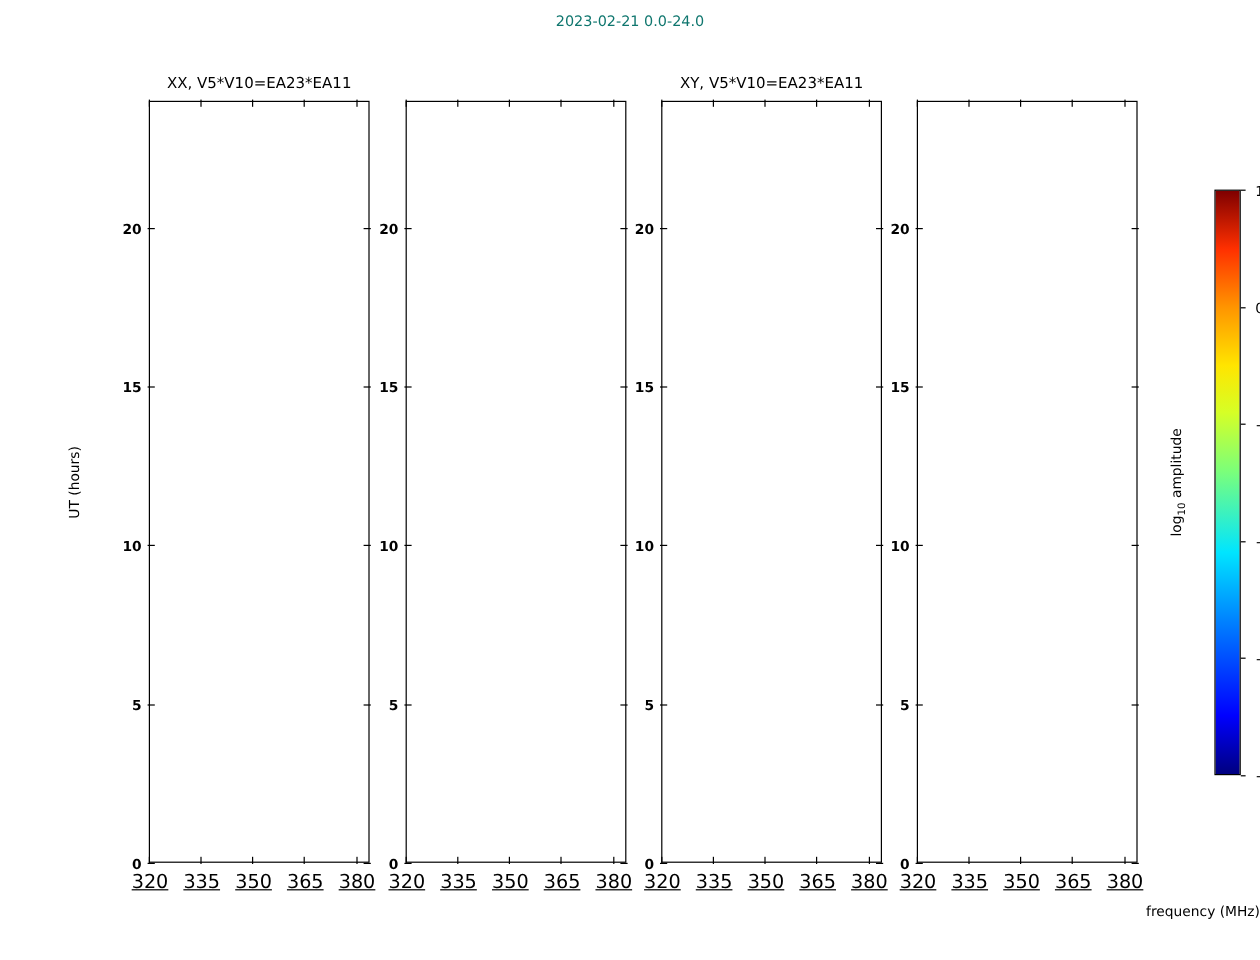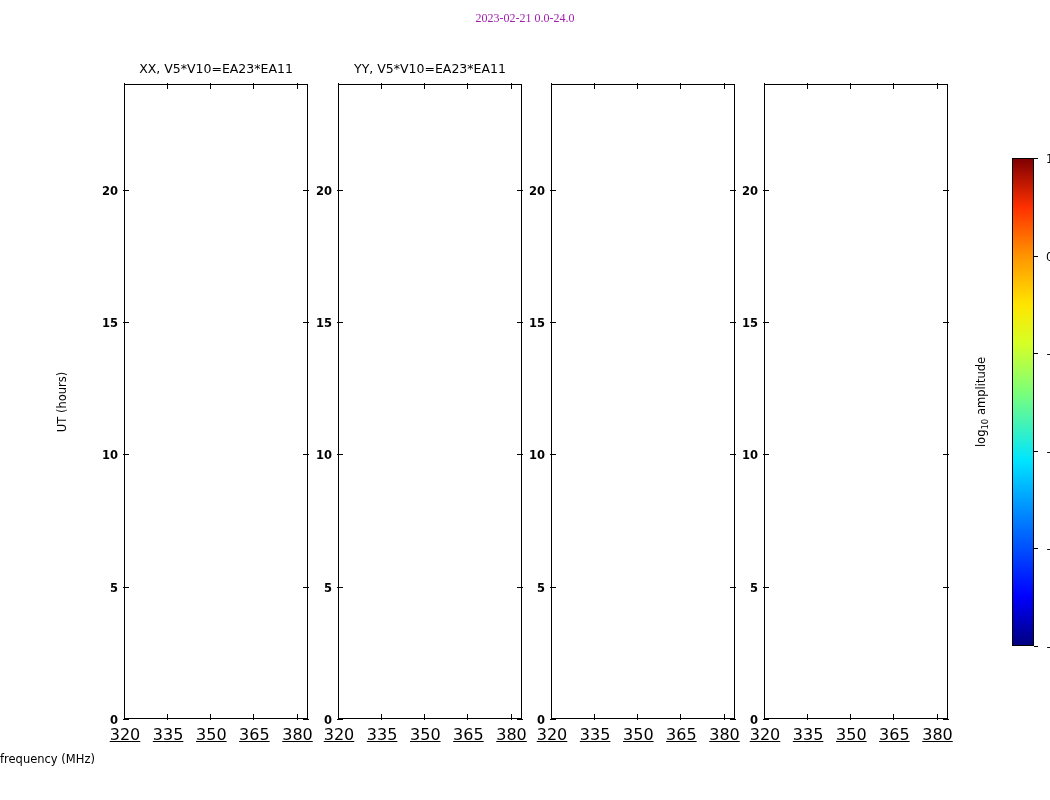"2023-02-21 0.0-24.0" .suptitle { color: #a21caf -> #0f766e; font-family: Liberation Serif, serif -> none }
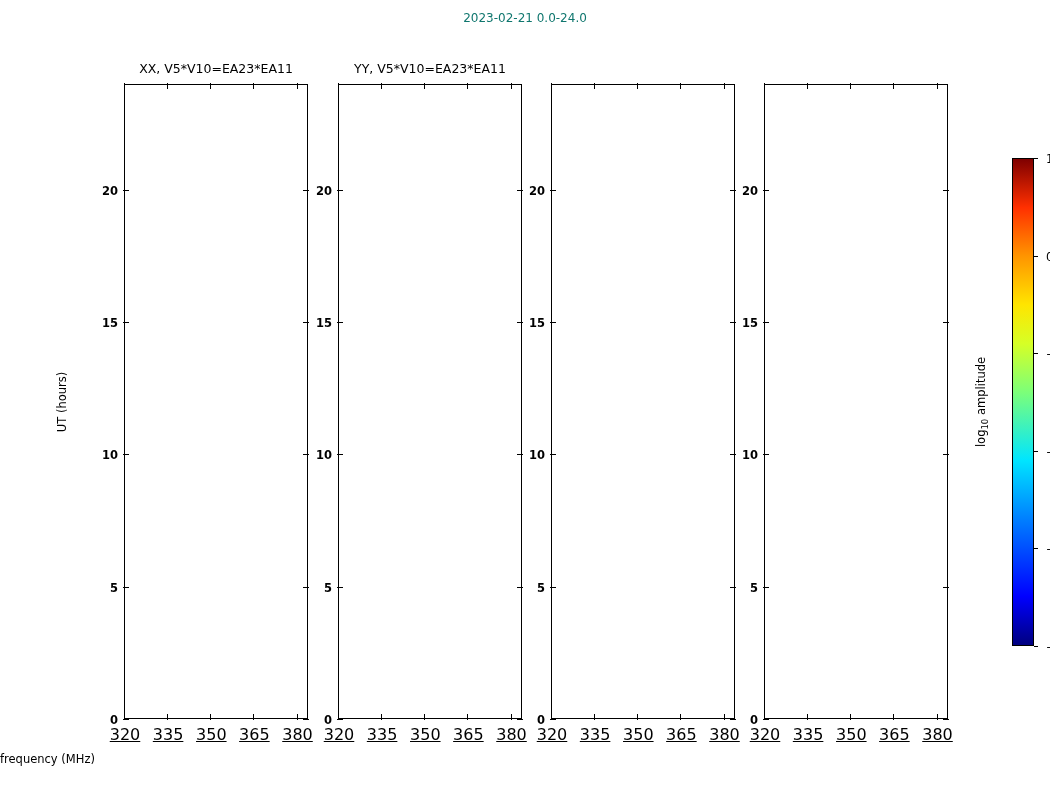"YY, V5*V10=EA23*EA11" div.title { html: <div>YY, V5*V10=EA23*EA11</div> -> none }
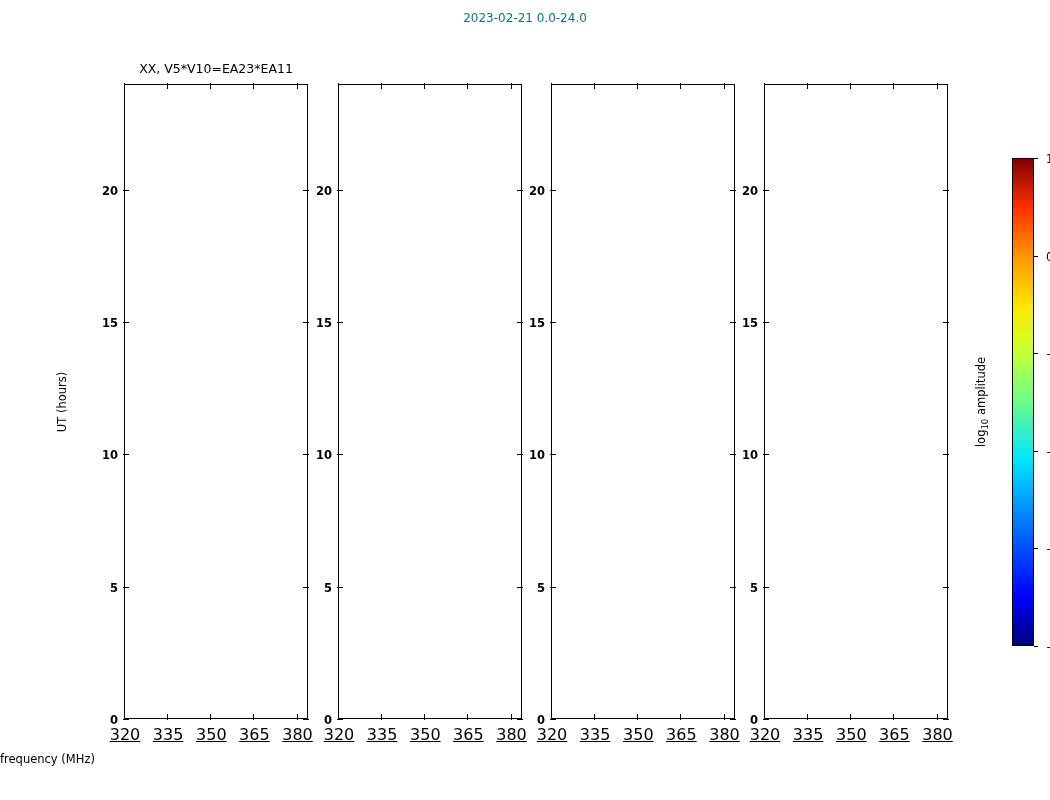"XY, V5*V10=EA23*EA11" div.title { html: none -> <div>XY, V5*V10=EA23*EA11</div> }
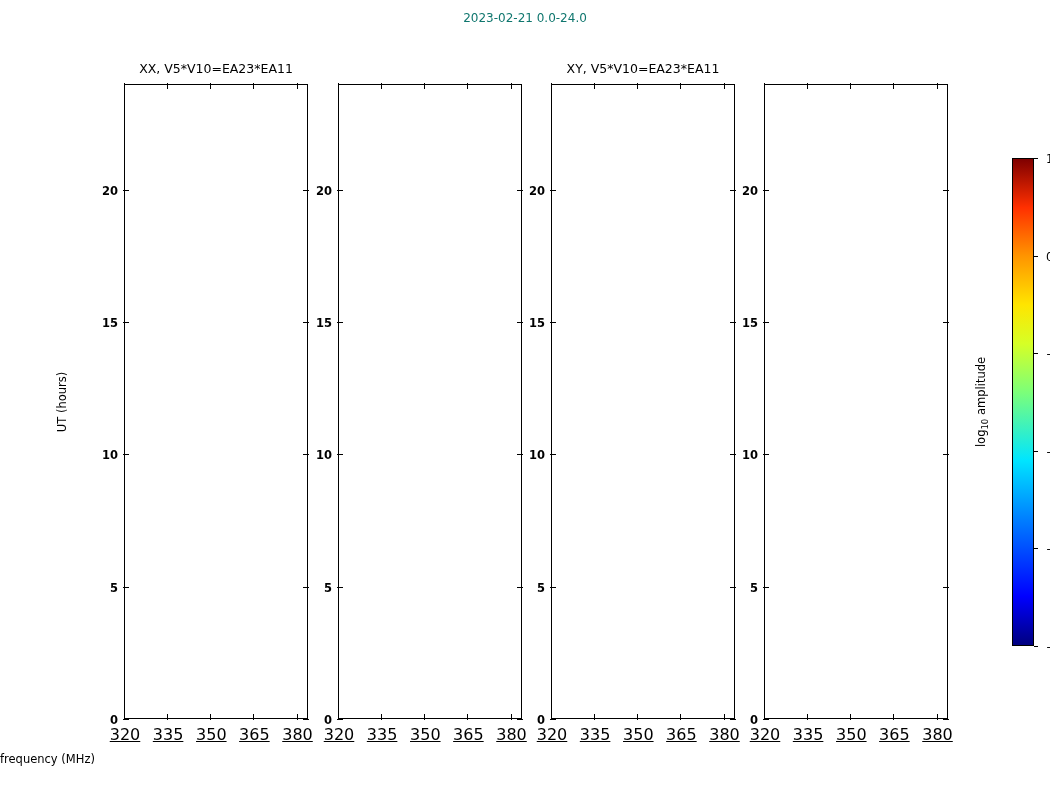"frequency (MHz)" .xlabel-axis { text-align: left -> right }
